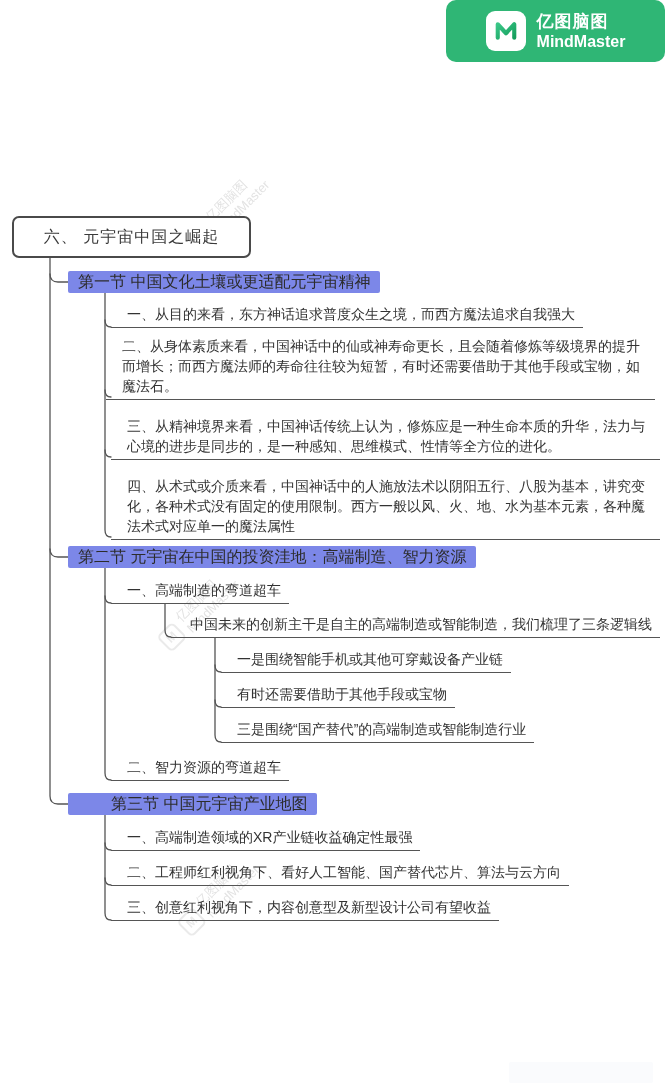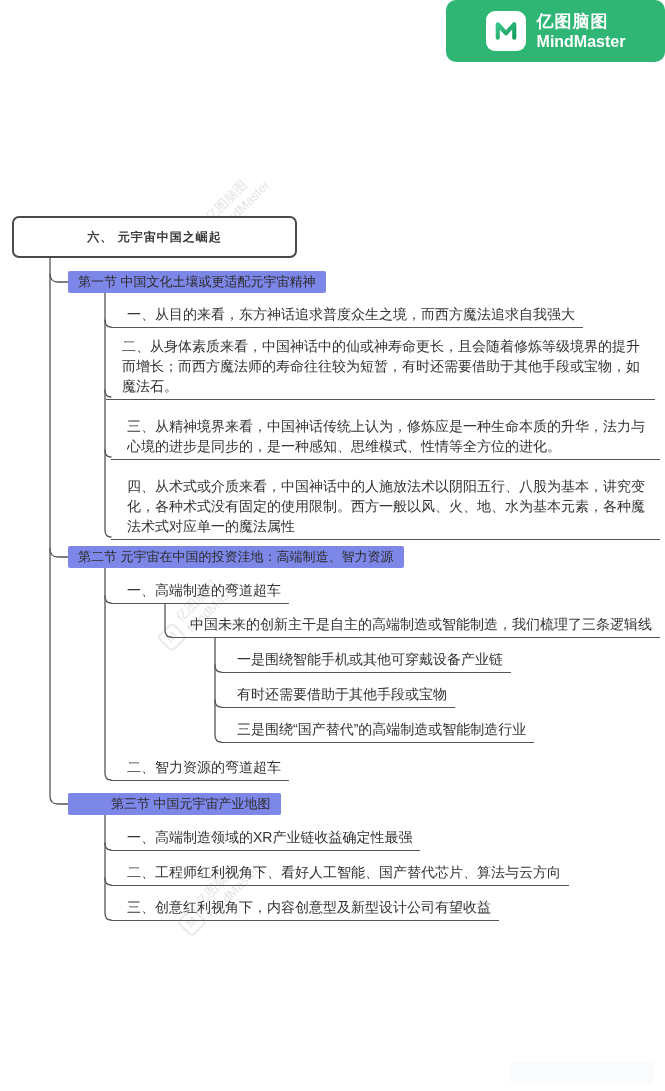"六、 元宇宙中国之崛起" .root-node { font-size: 12px -> 16px; font-weight: bold -> normal; width: 285px -> 239px }
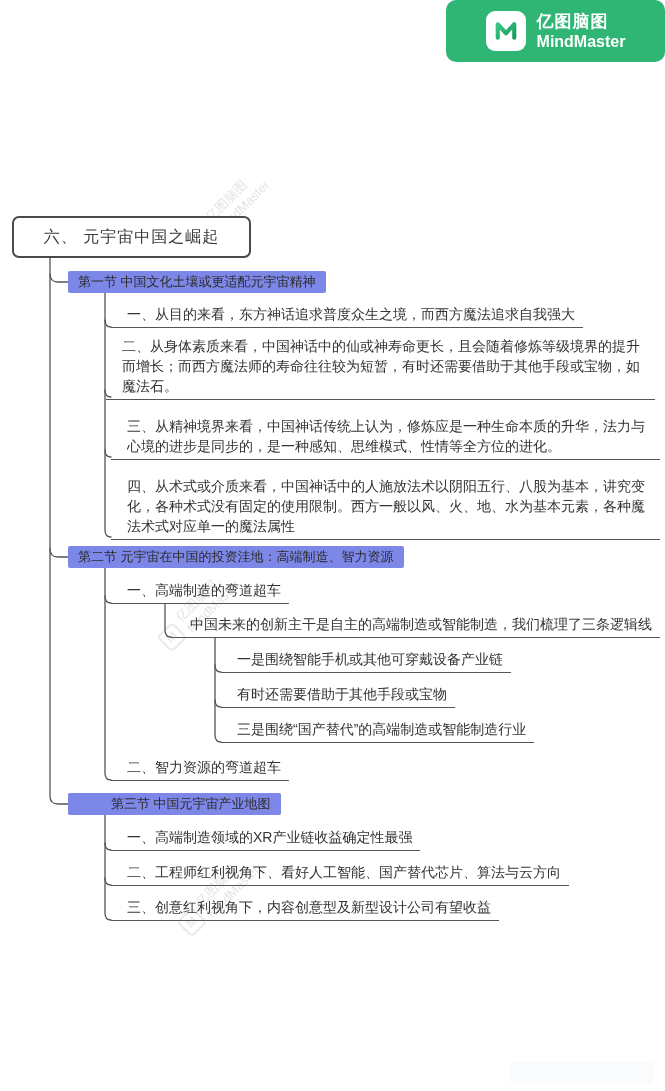"第一节 中国文化土壤或更适配元宇宙精神" .section-header { font-size: 13px -> 16px }
